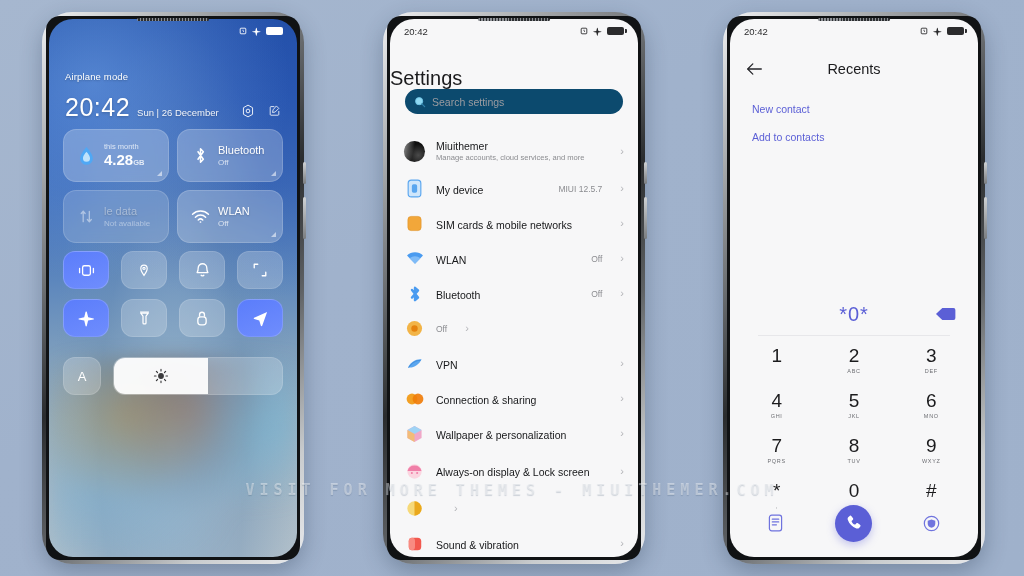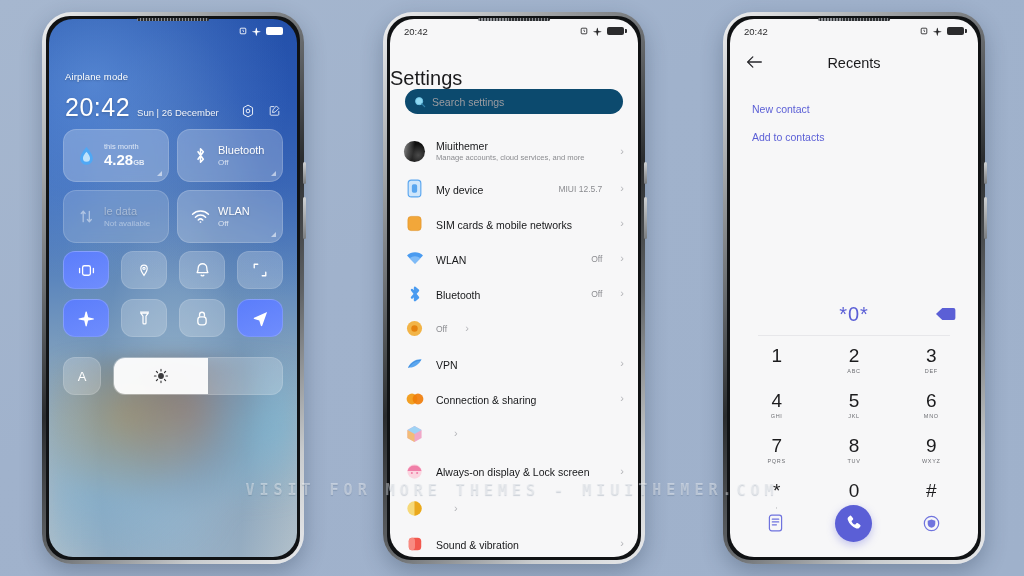"20:42" .phone .inner { border-radius: 24px -> 14px }
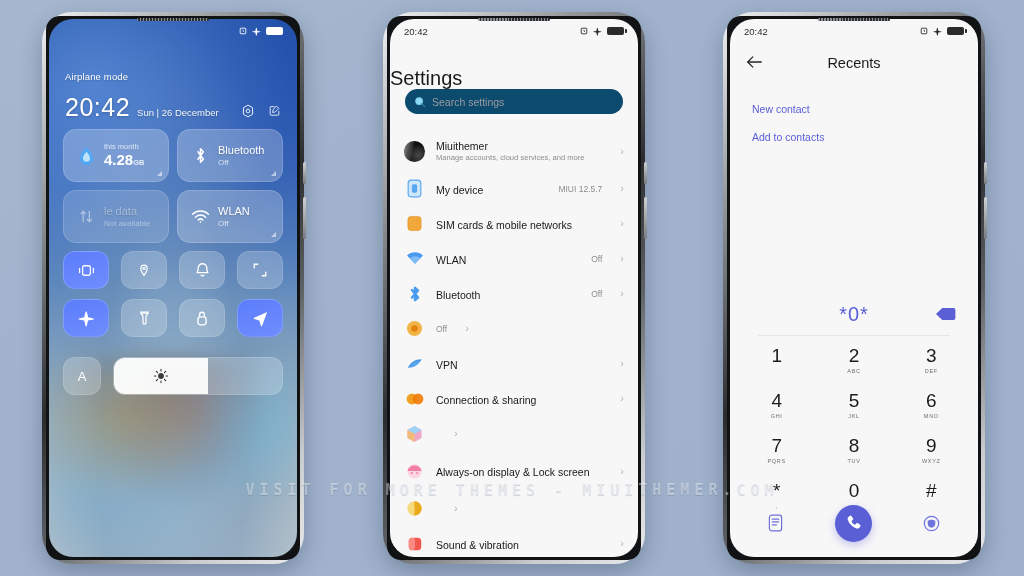"Recents" .dial-header { align-items: flex-start -> center }
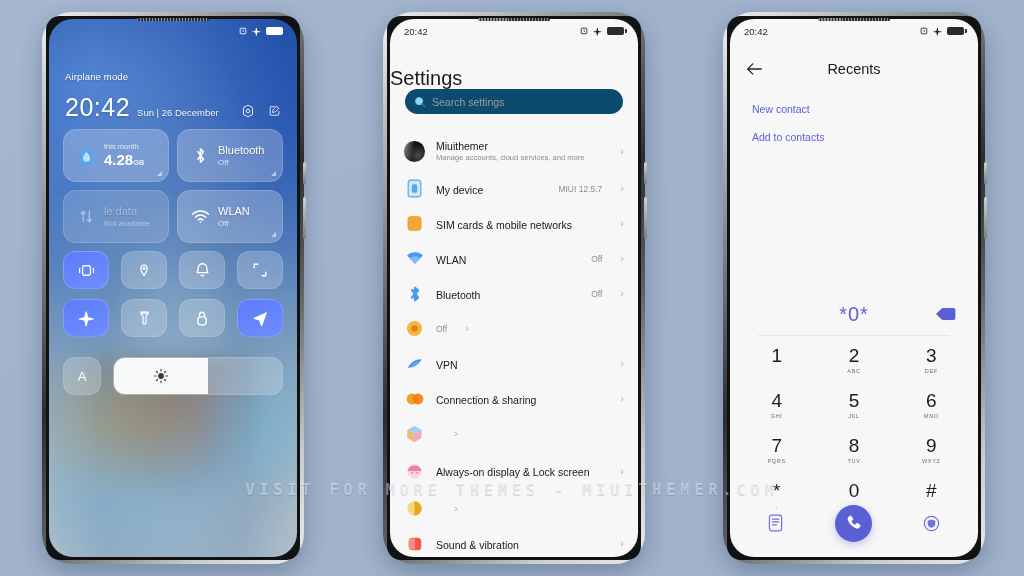"Wallpaper & personalization" span.set-mid { html: none -> <span><span>Wallpaper &amp; personalization</span></span> }
